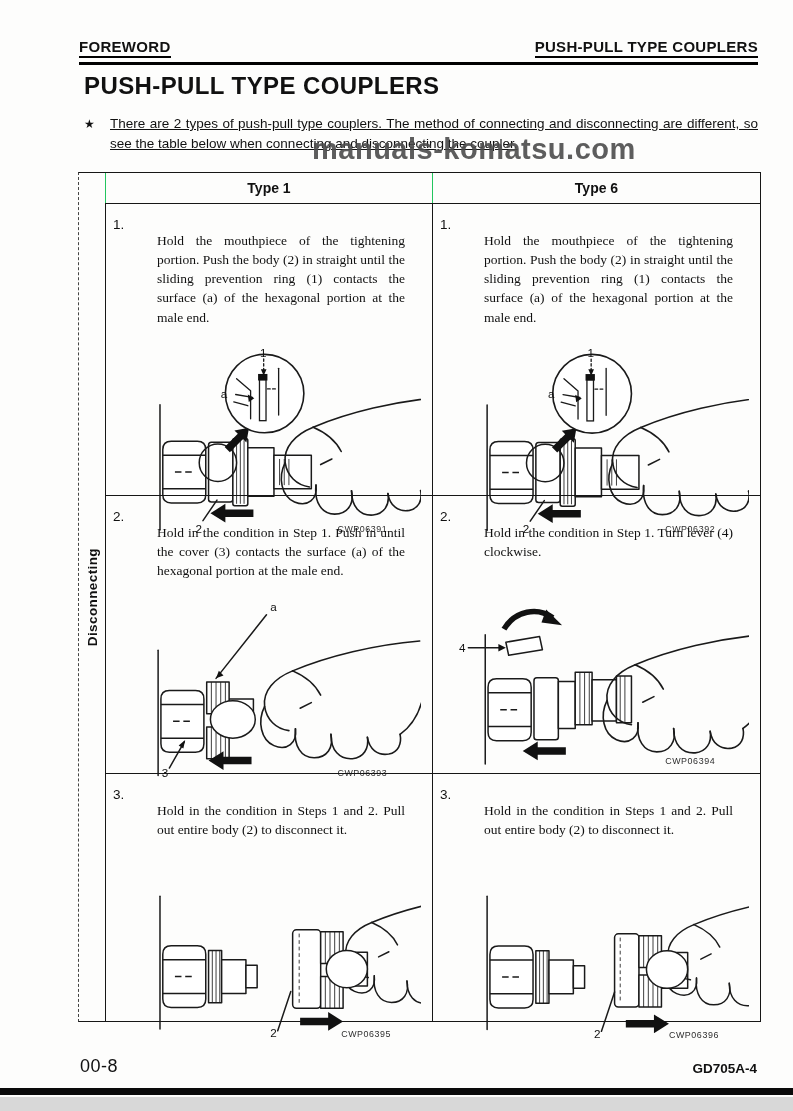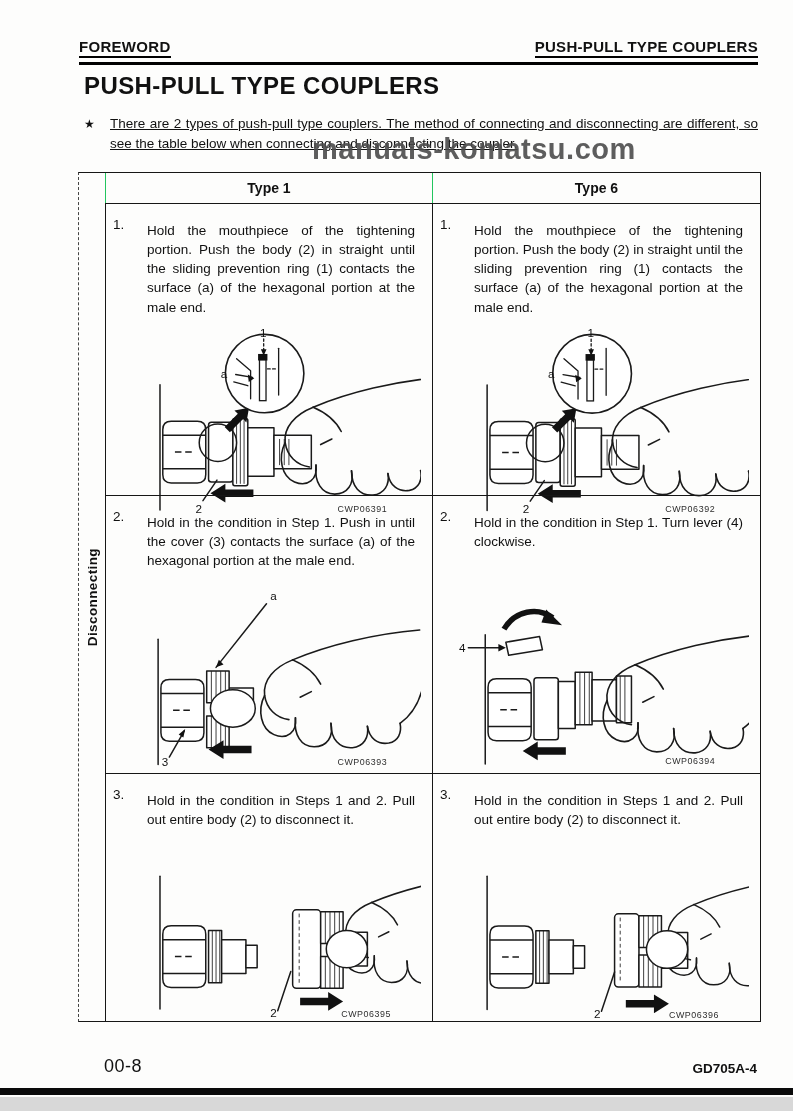"Hold the mouthpiece of the" .txt { font-family: none -> Liberation Serif, serif; margin: 6px -> 16px }
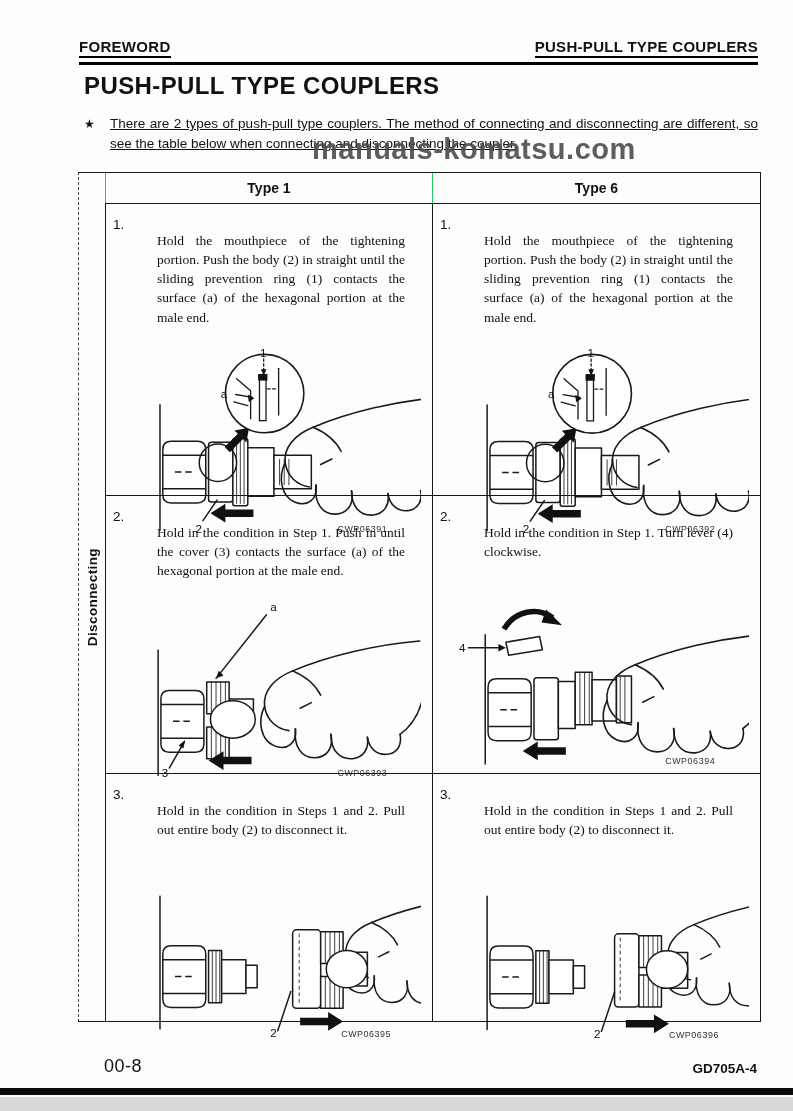"00-8" .pageno { margin-left: 24px -> none }
